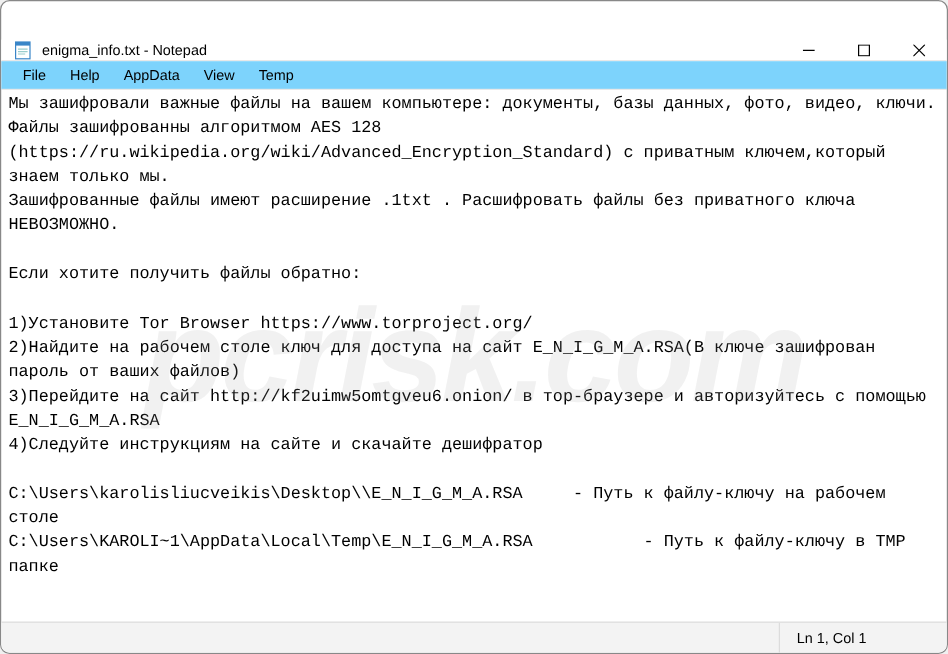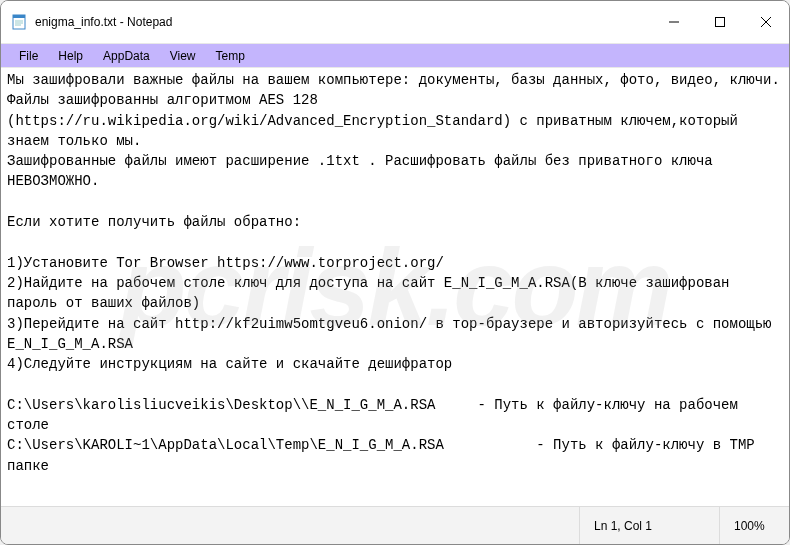"enigma_info.txt - Notepad" .titlebar { height: 43px -> 18px; margin-top: none -> 32px }
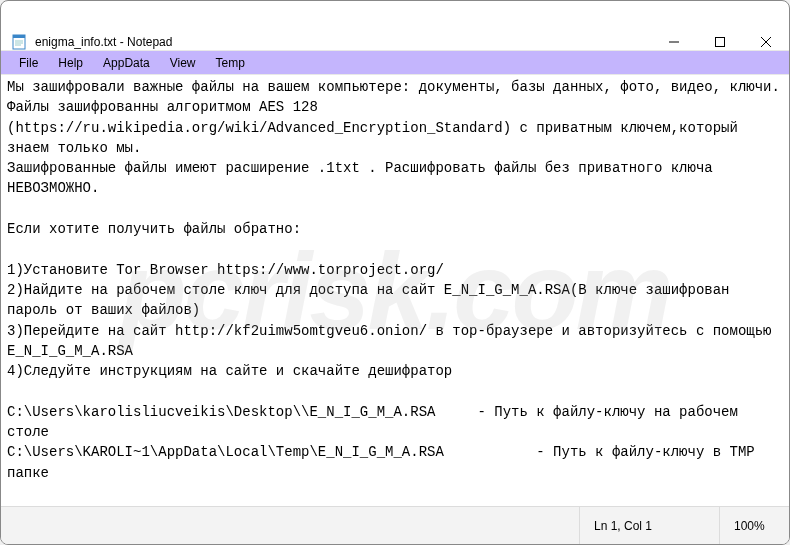"File" .menubar { background: #c4b5fd -> #7dd3fc }
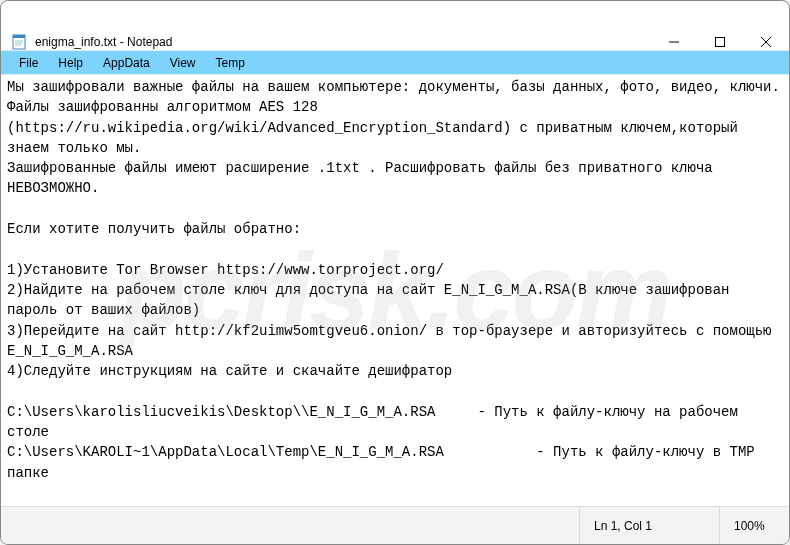"Ln 1, Col 1" .statusbar { height: 38px -> 26px }
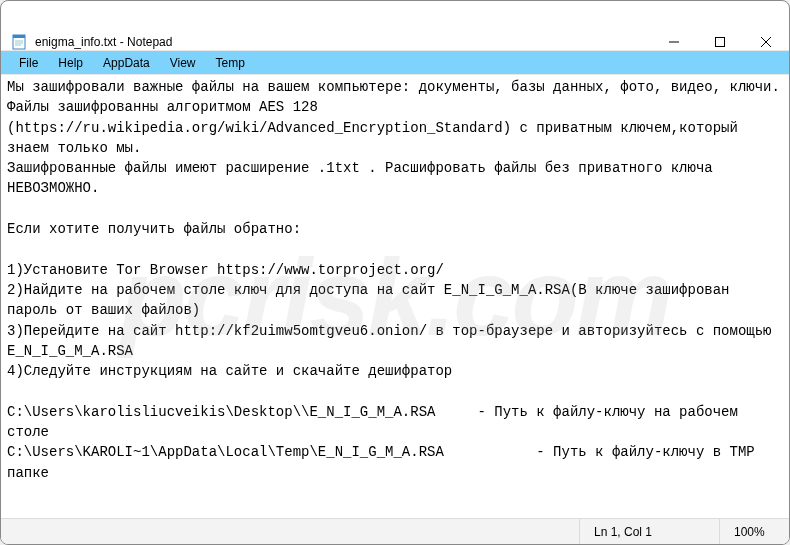"100%" span.status-cell { html: <span>100%</span> -> none }
